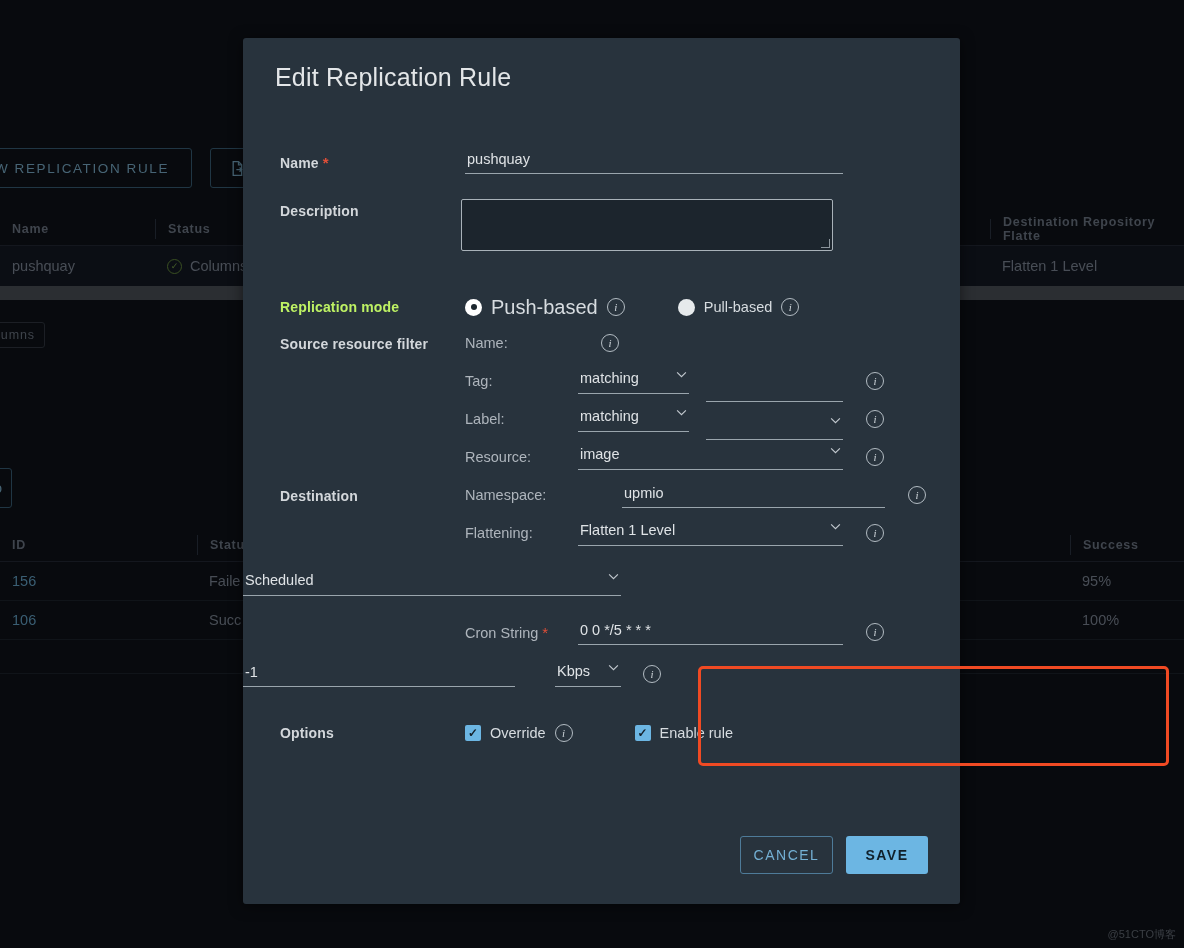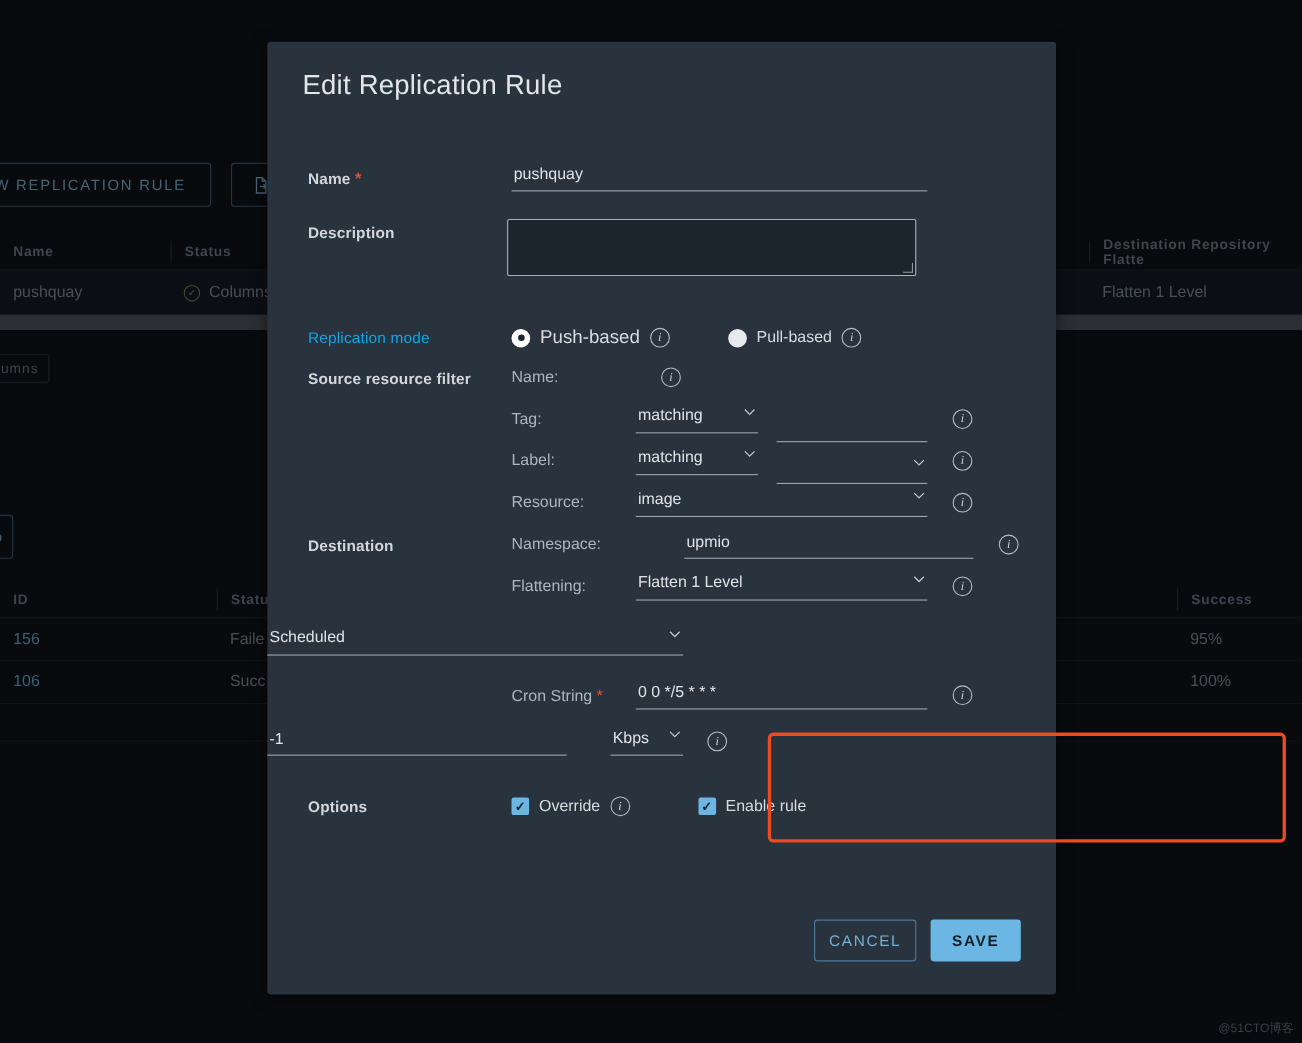"Replication mode" .lbl.dim { color: #0ea5e9 -> #bef264; font-weight: normal -> bold }
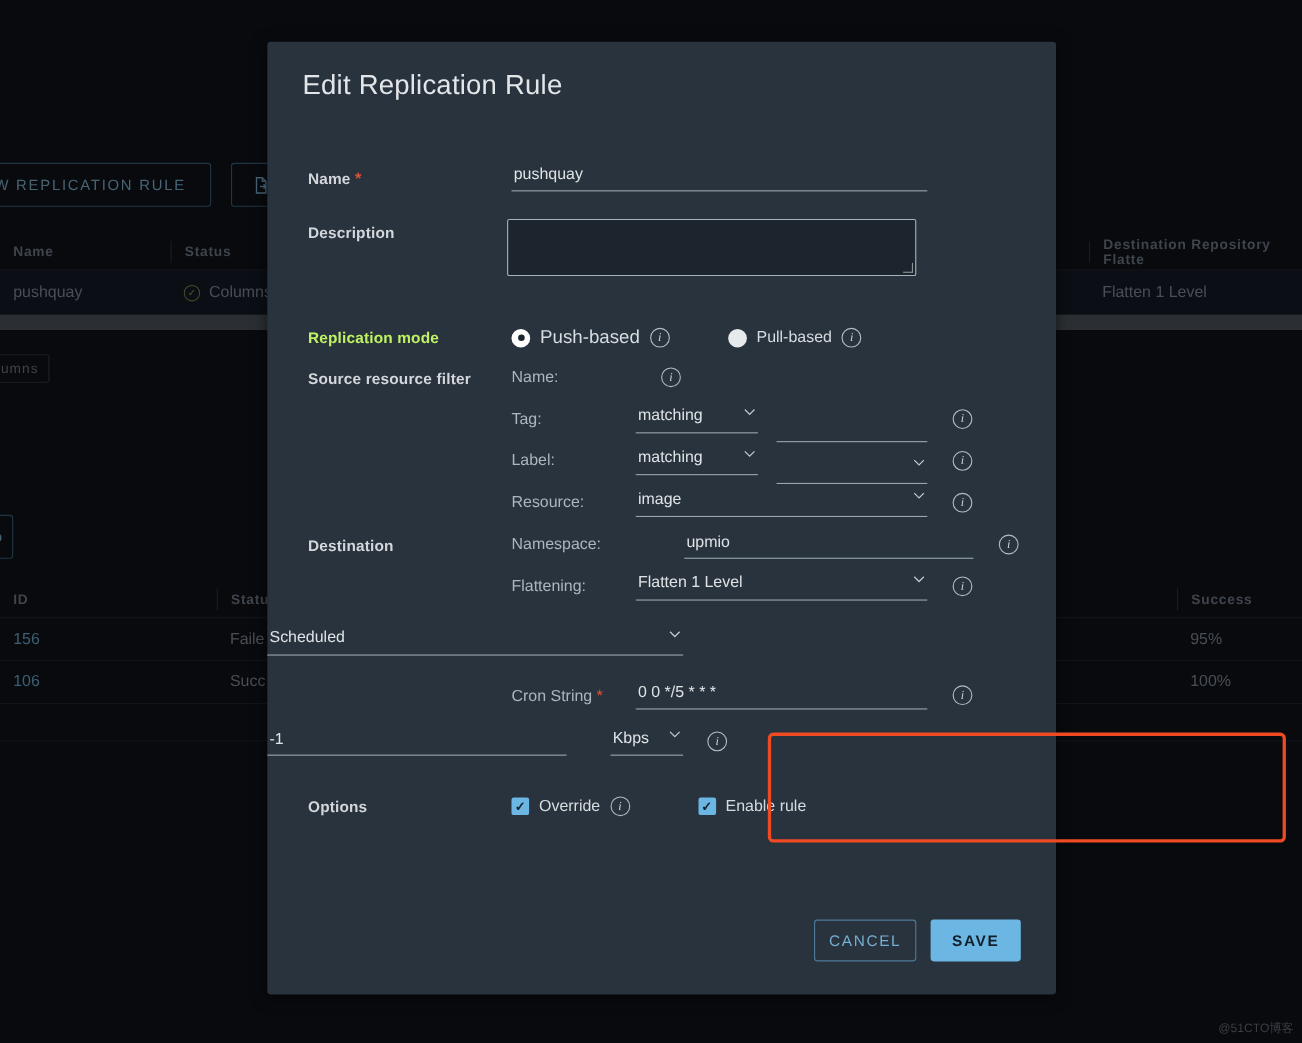"Push-based" span { font-size: 17px -> 20px }
